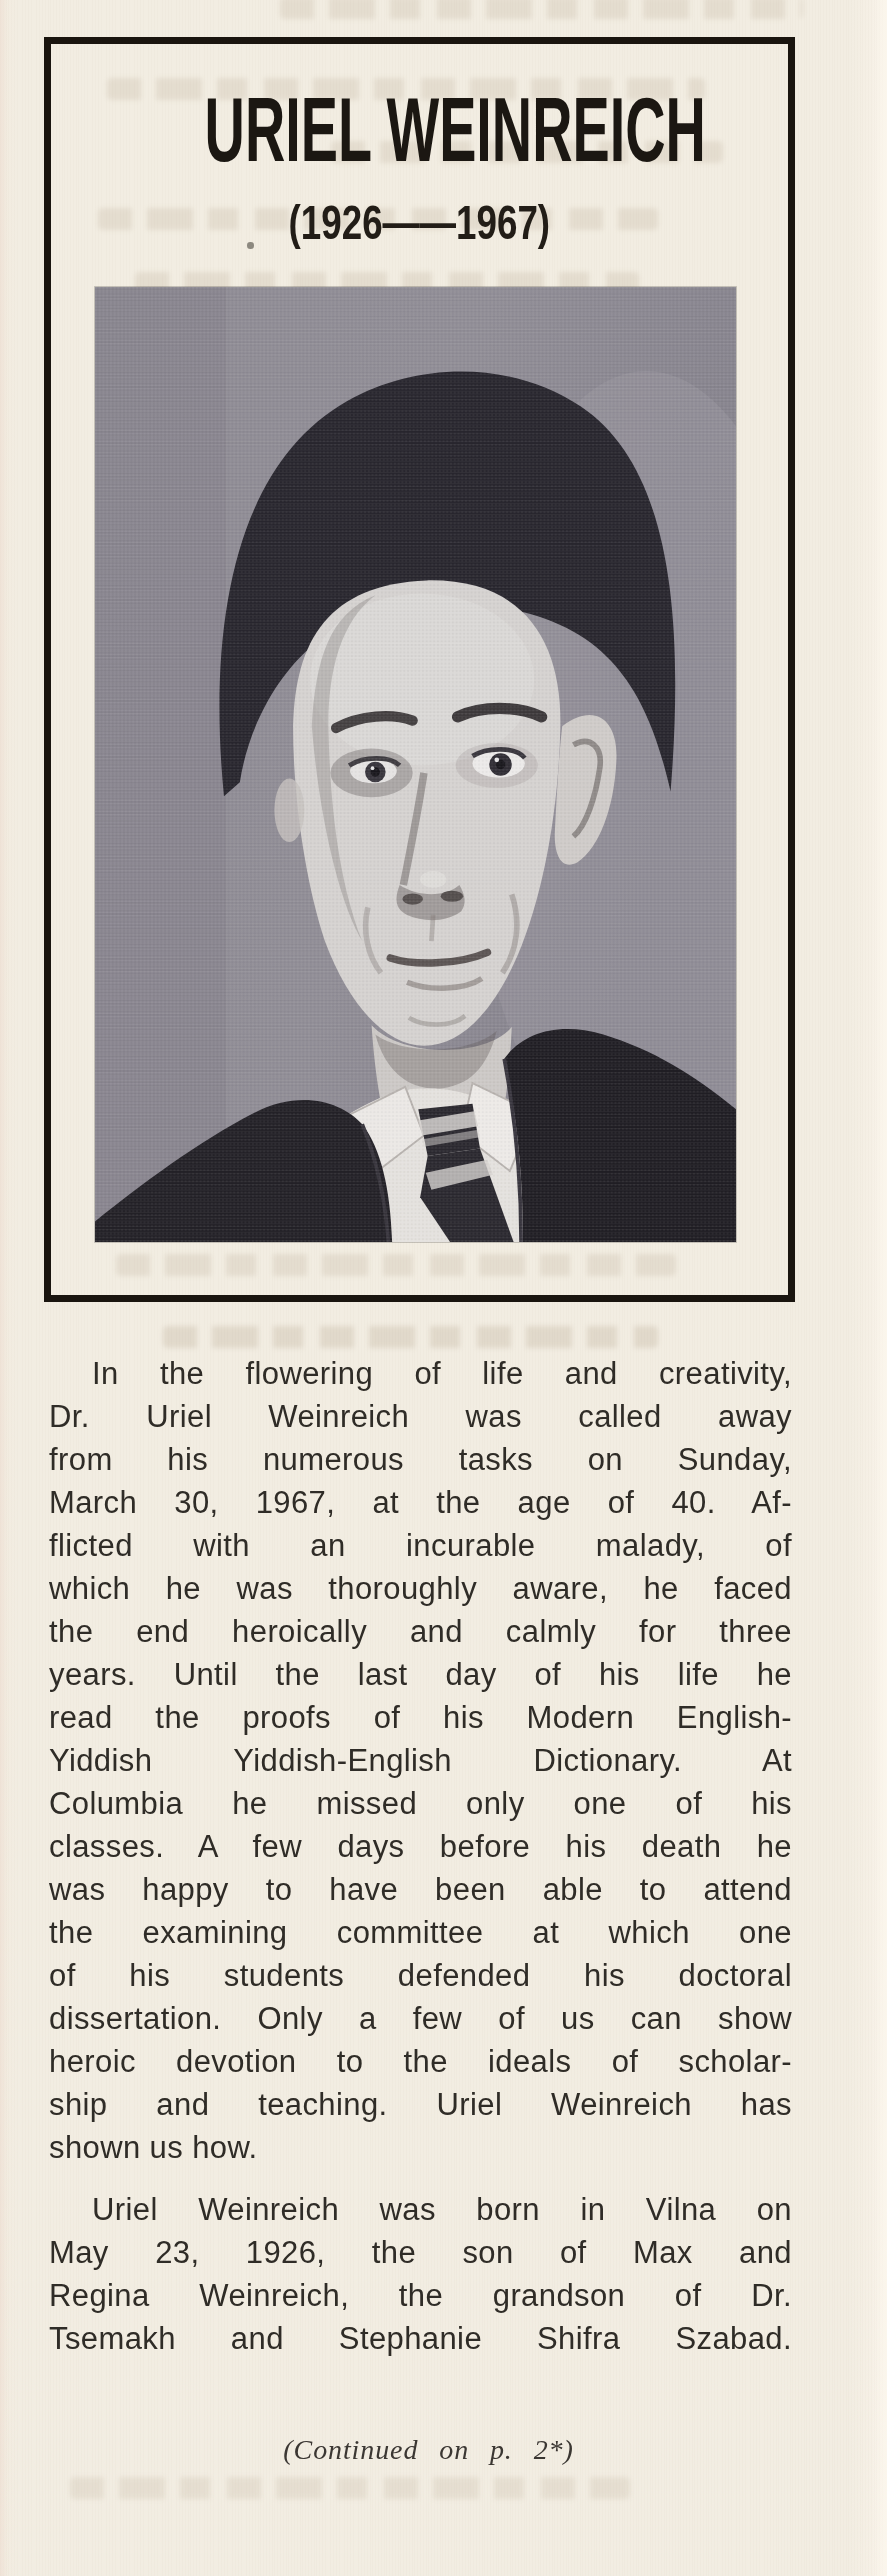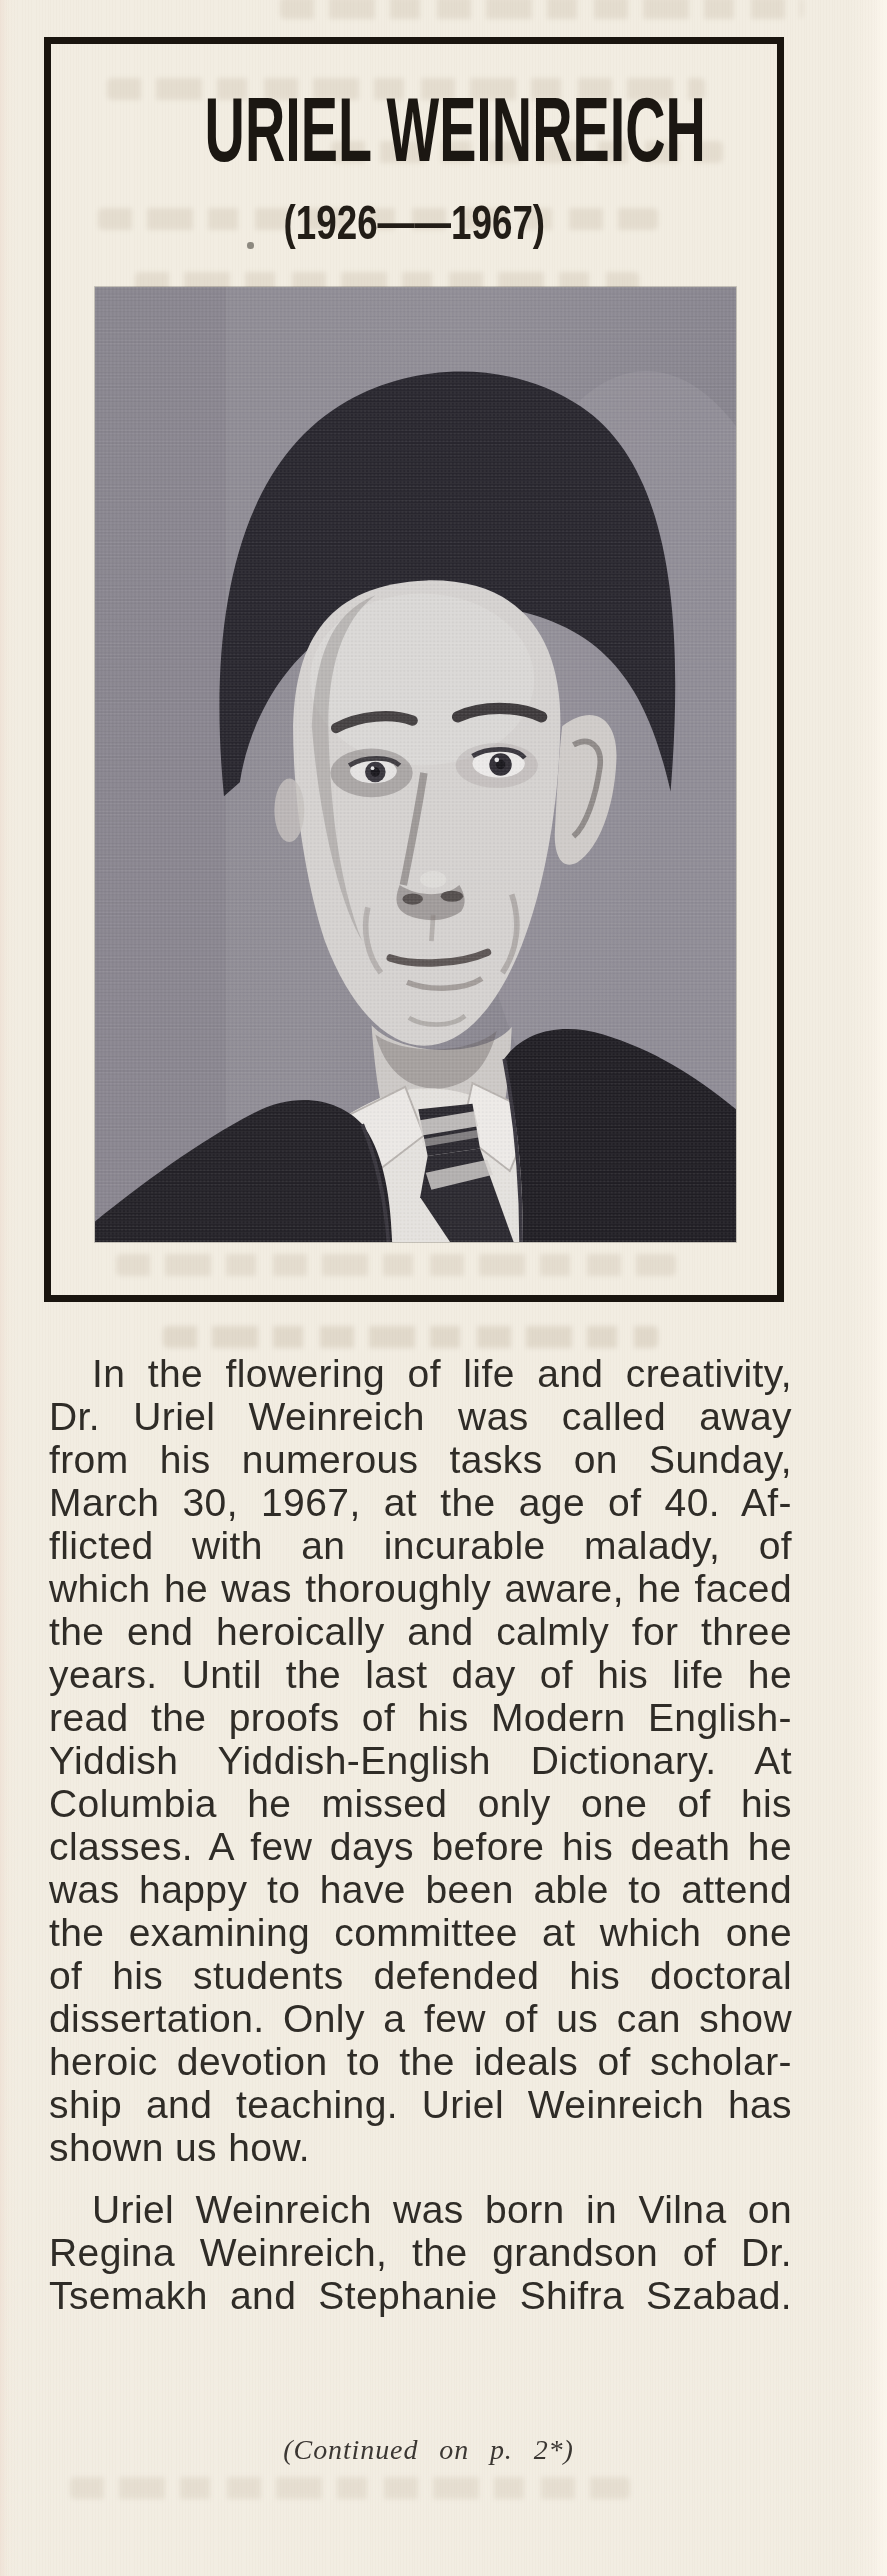"URIEL WEINREICH" .memorial-box { padding-left: none -> 11px }
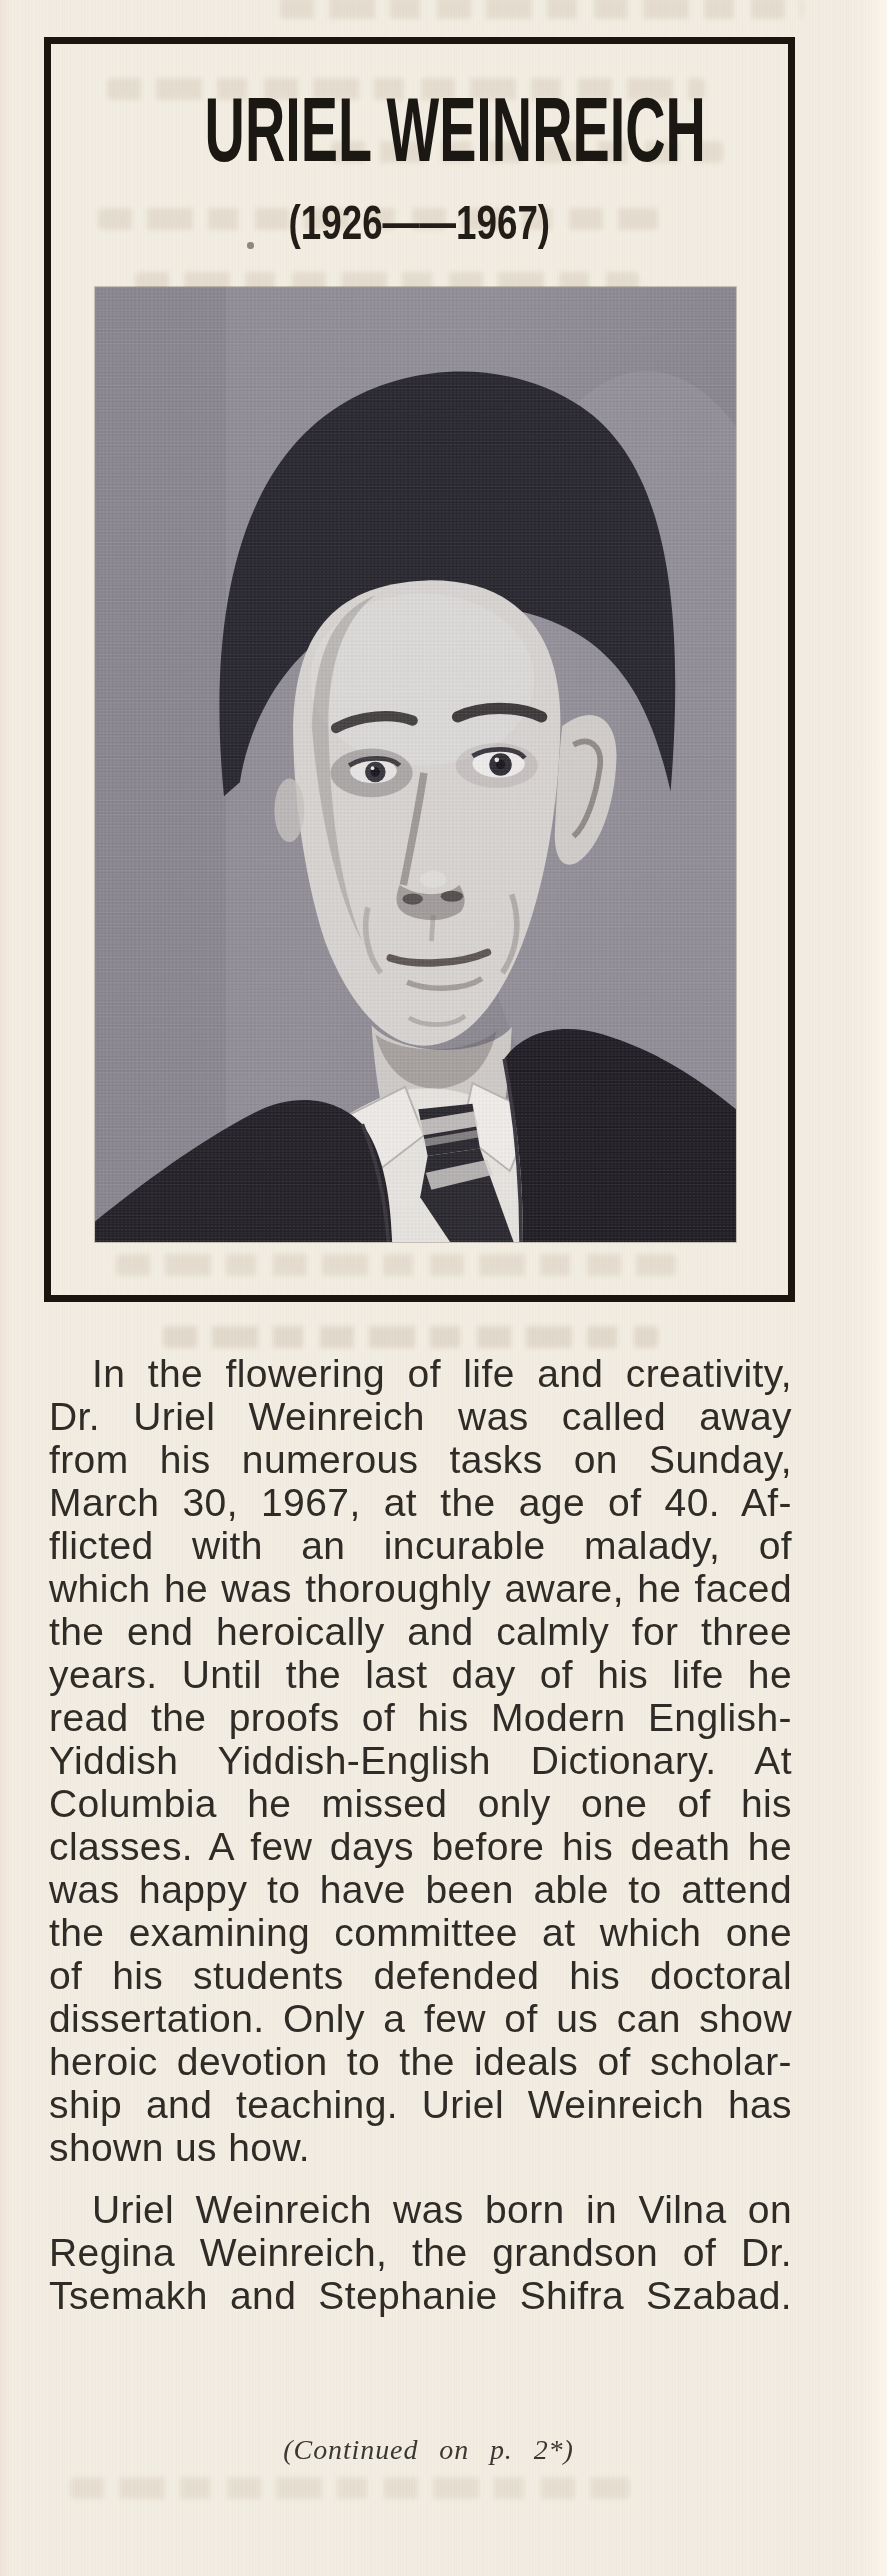"In the flowering of life" .obituary { font-size: 39px -> 31px }
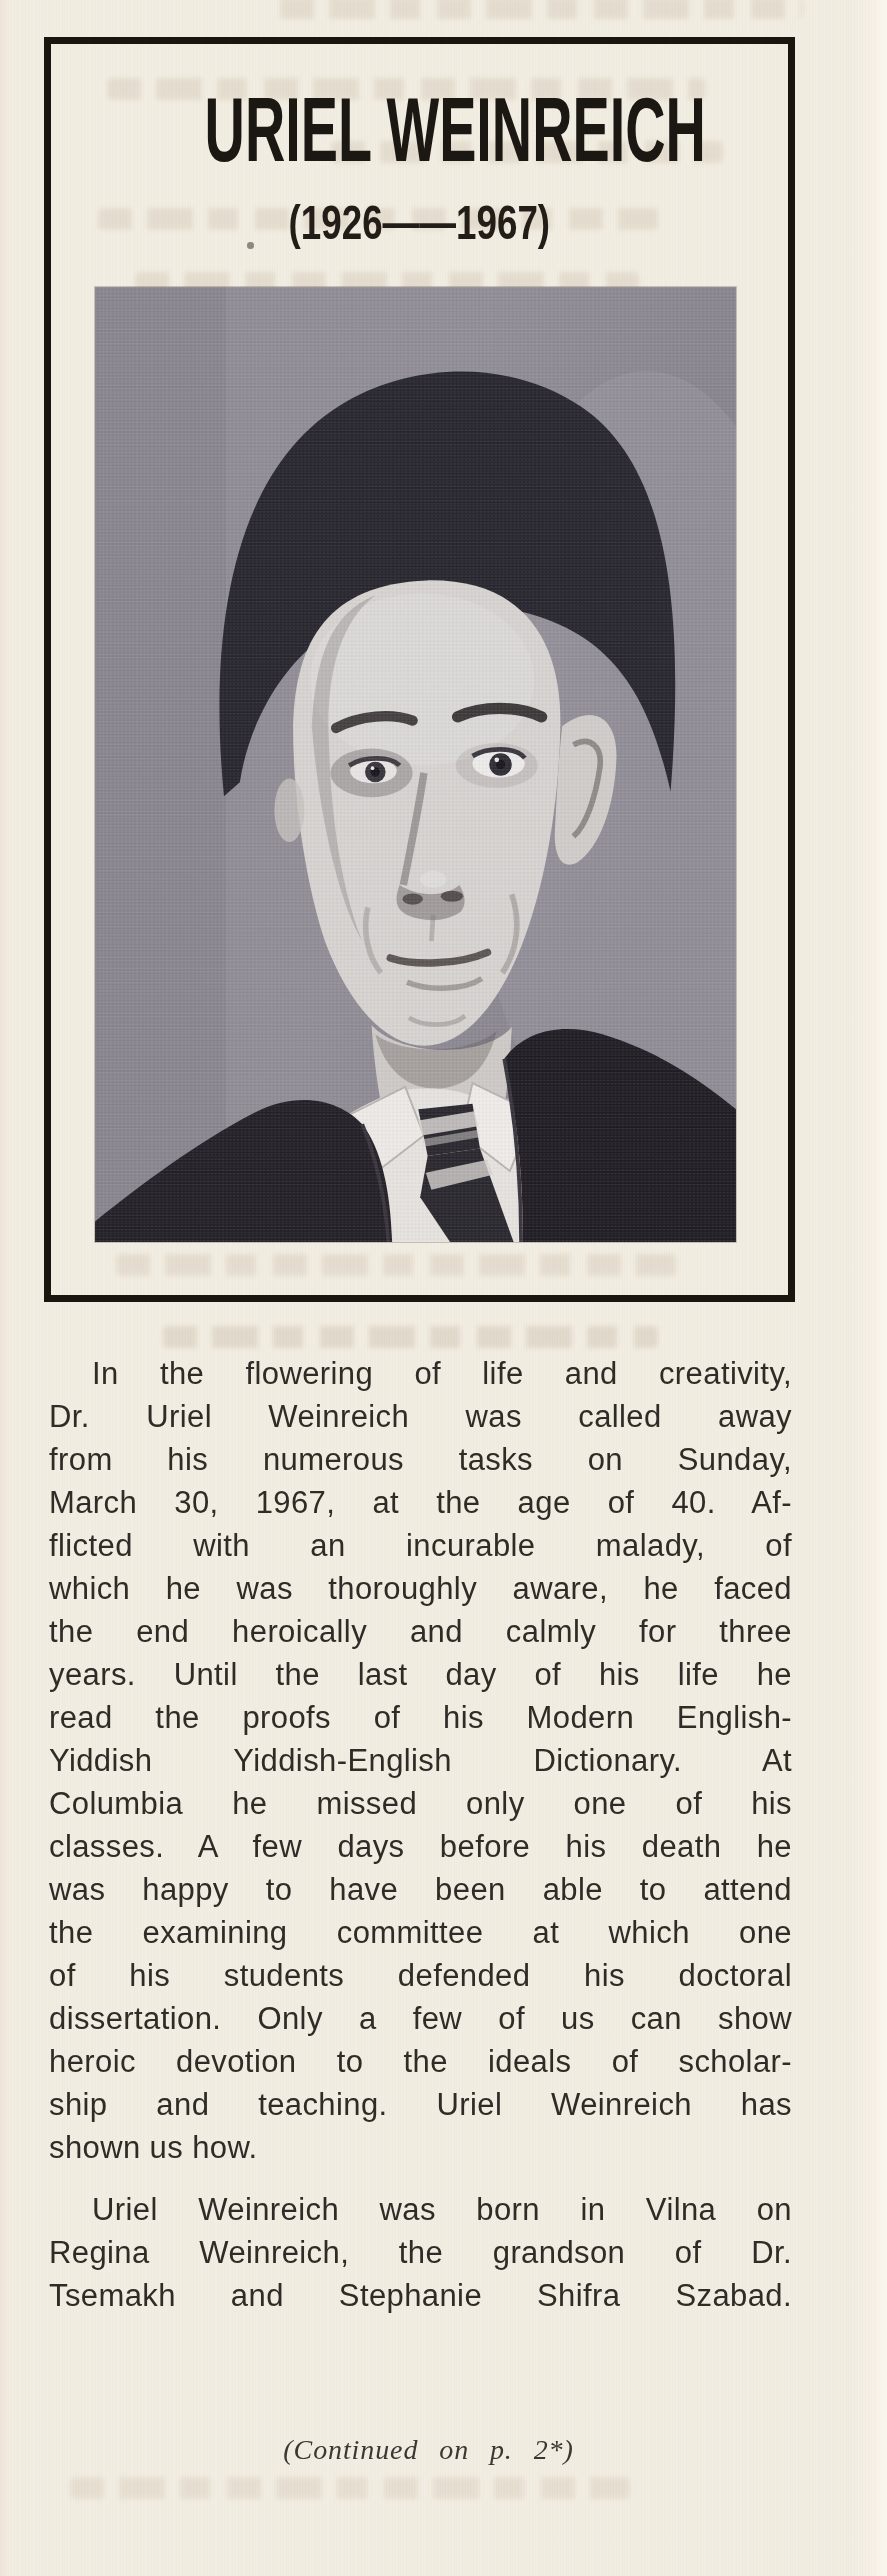"May 23, 1926, the son" div.bline { html: none -> <div>May 23, 1926, the son of Max and</div> }
